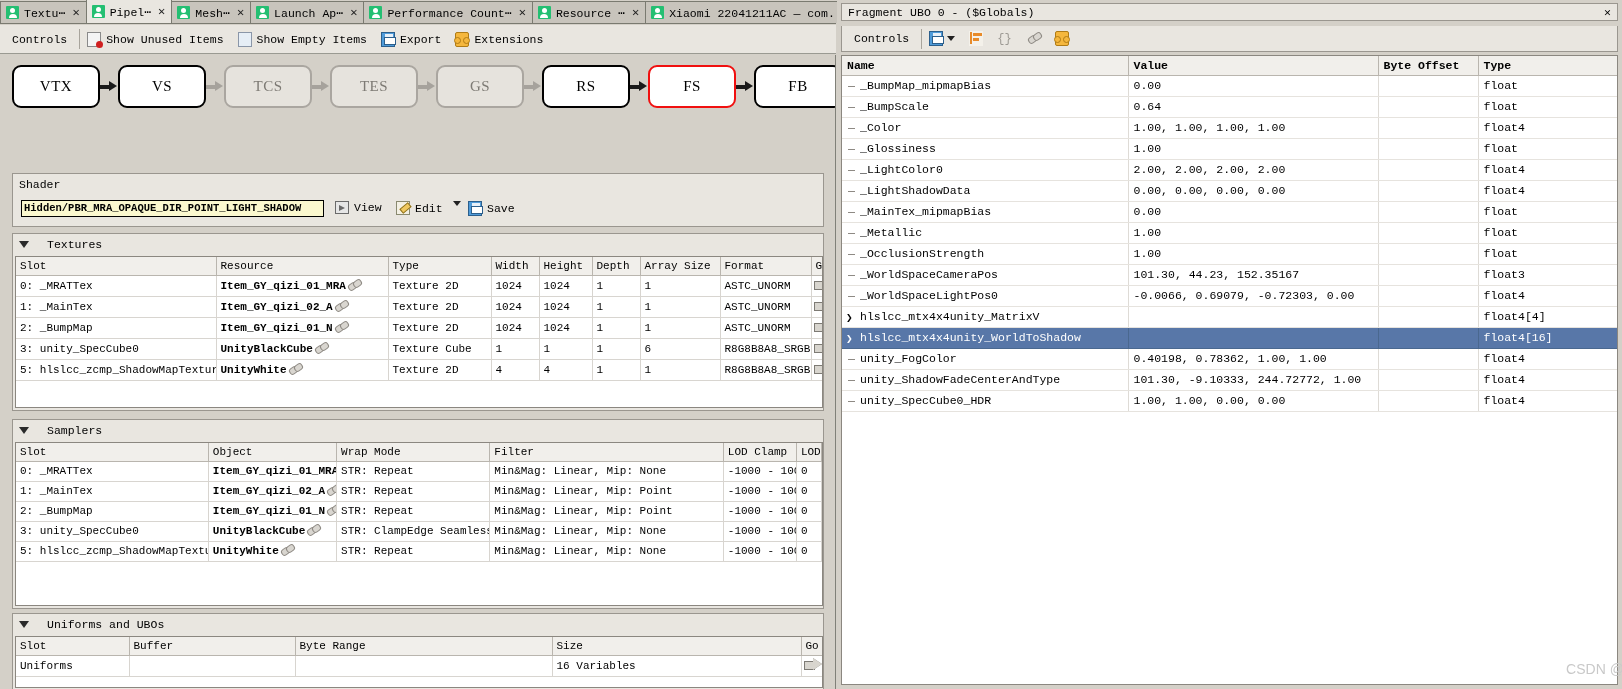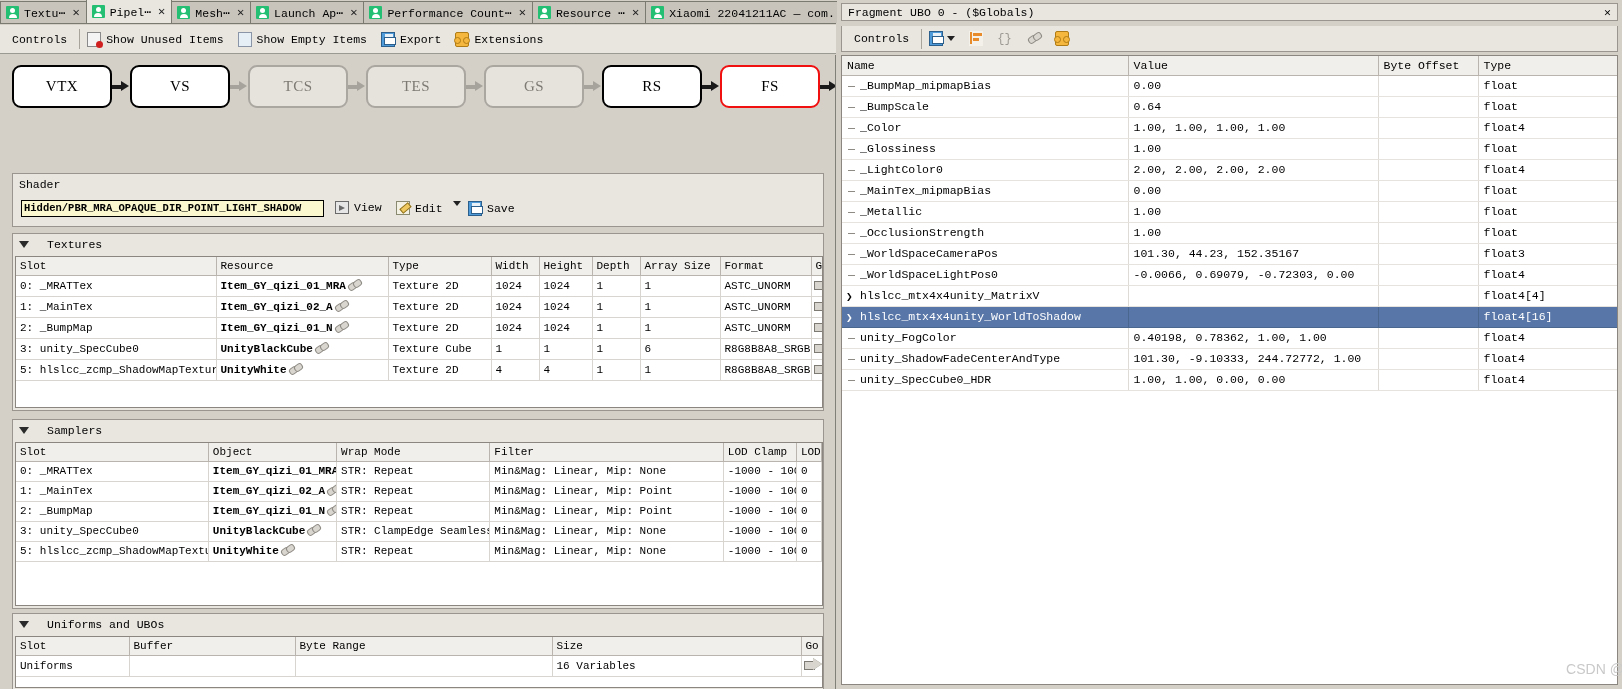"Name" table.ubo th { font-weight: normal -> bold }
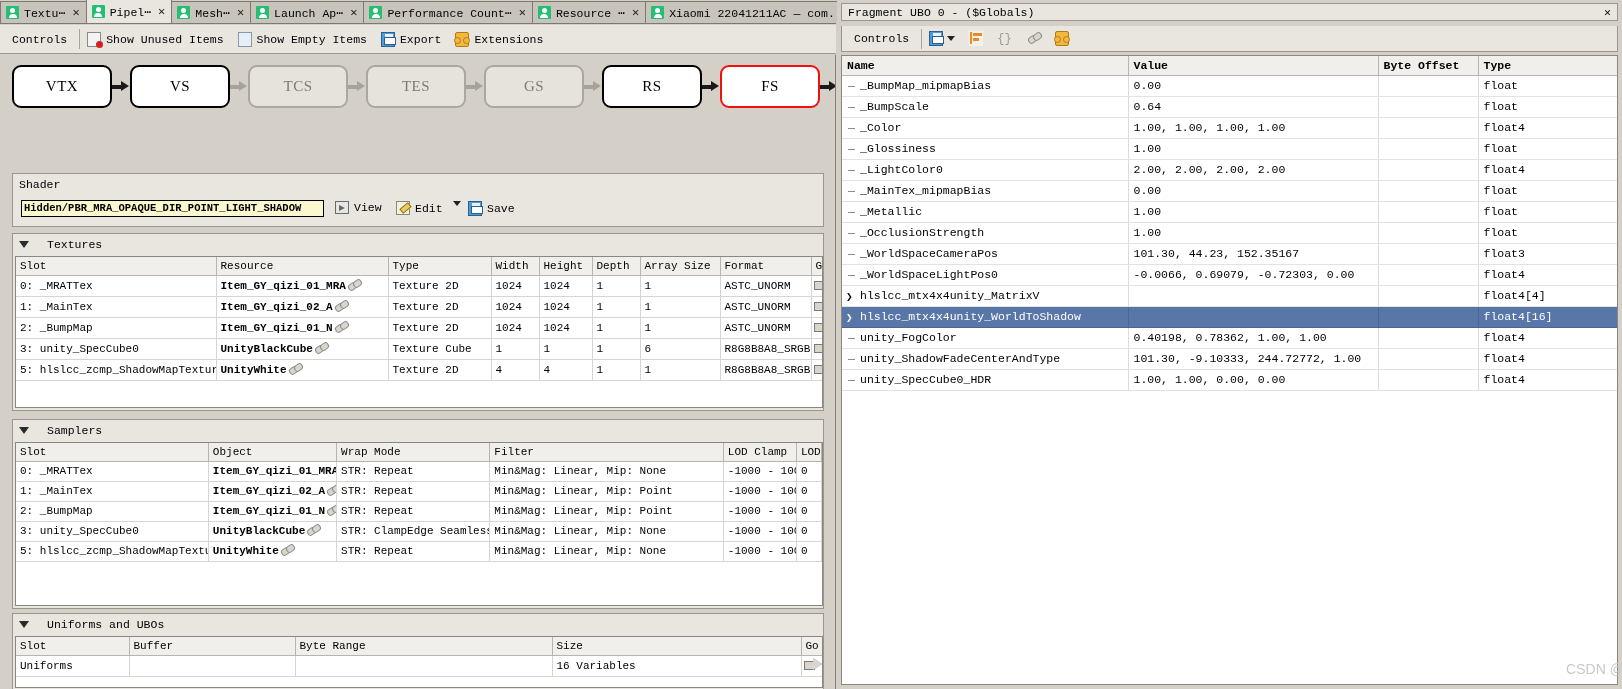"VTX" .stage { width: 100px -> 88px }
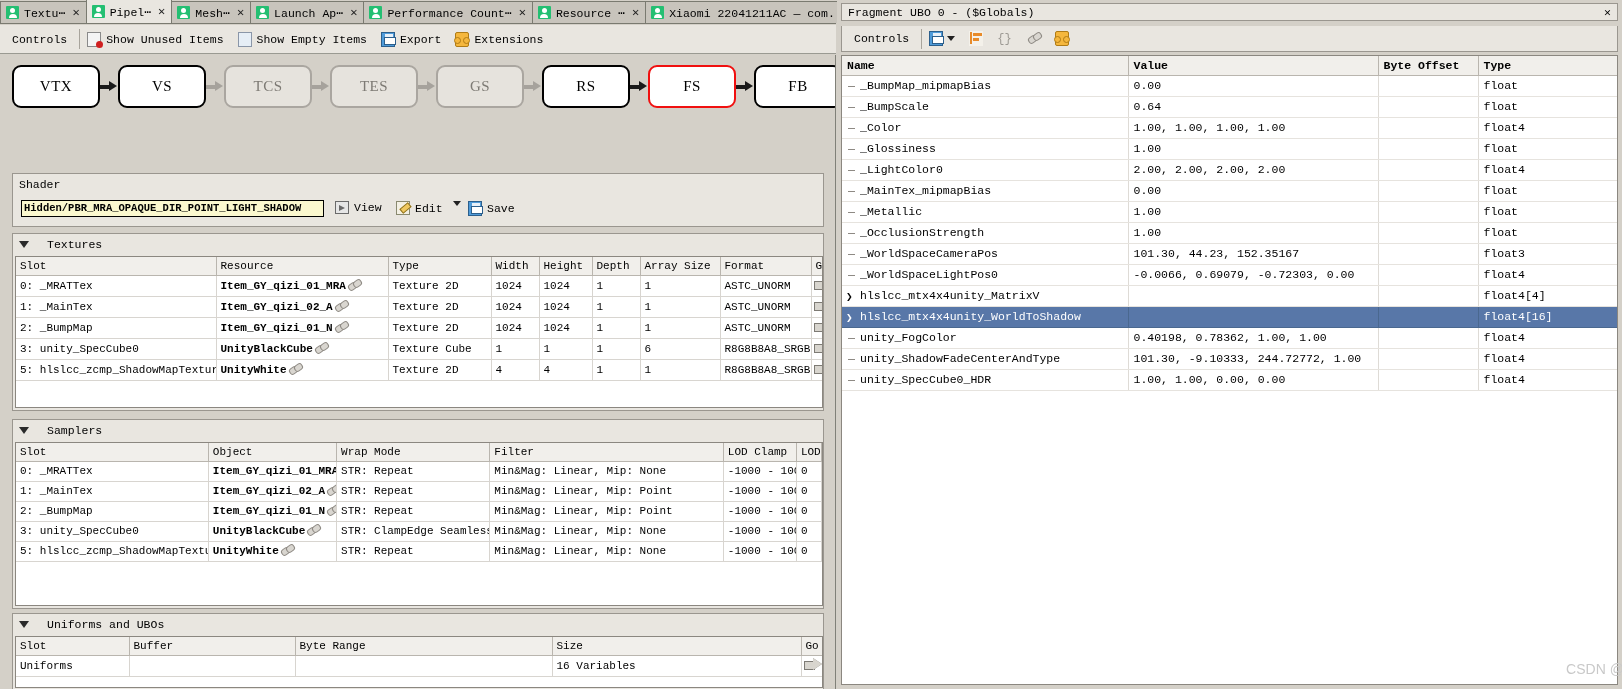"_LightShadowData" tr { html: none -> <tr> <td><span>_LightShadowData</span></td> <td>0.00, 0.00, 0.00, 0.00</td> <td></td> <td>float4</td> </tr> }
